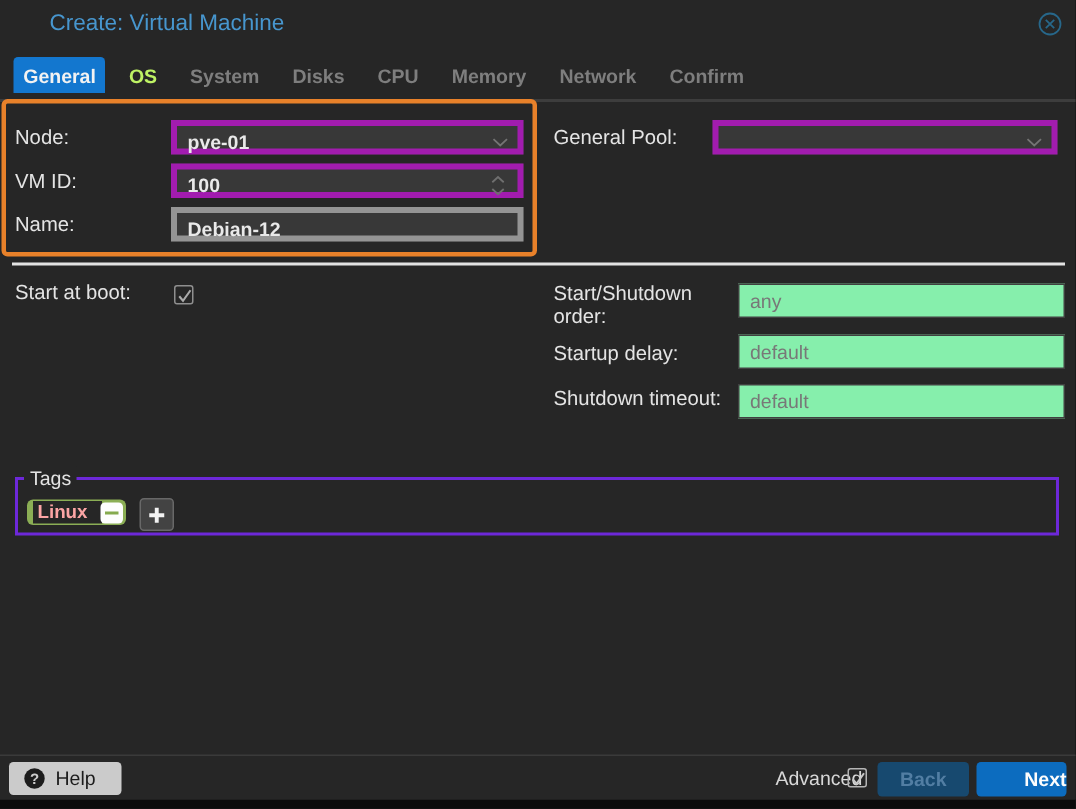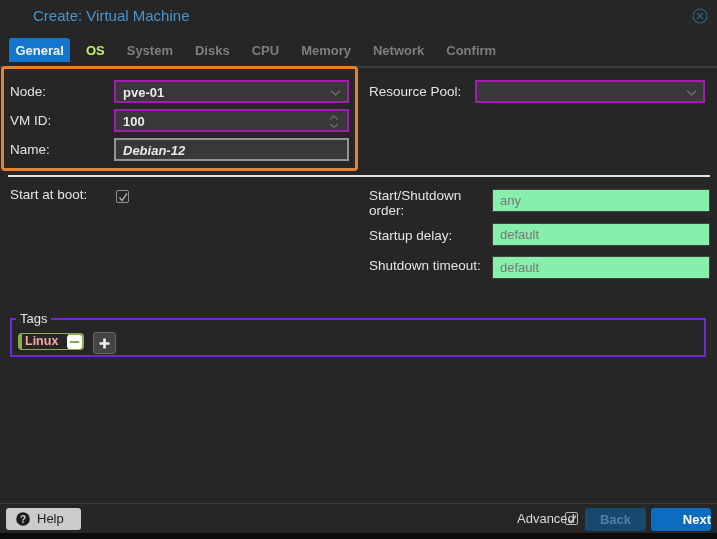"pve-01" .field { border: 2px solid #a21caf -> 4px solid #a21caf }
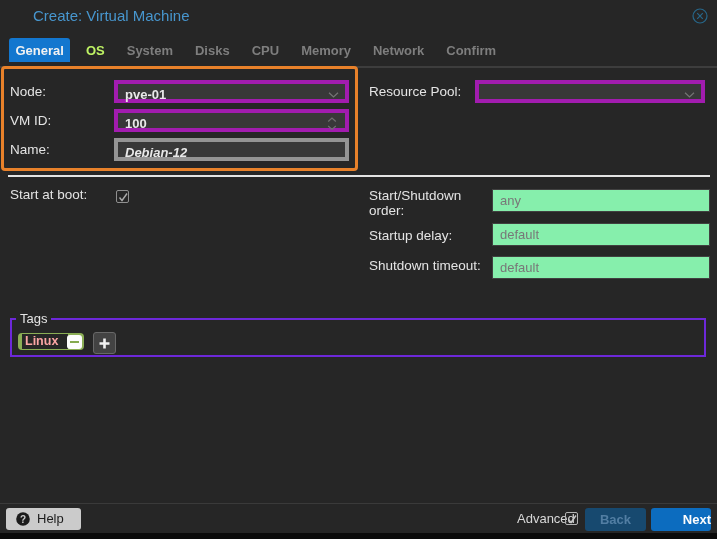"Resource Pool:" div.flabel { text: Resource -> General }
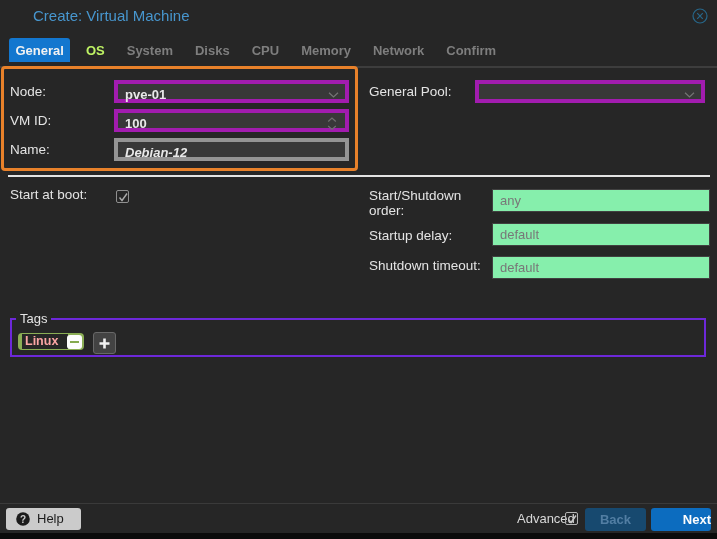"Debian-12" div.field { font-style: italic -> none }
